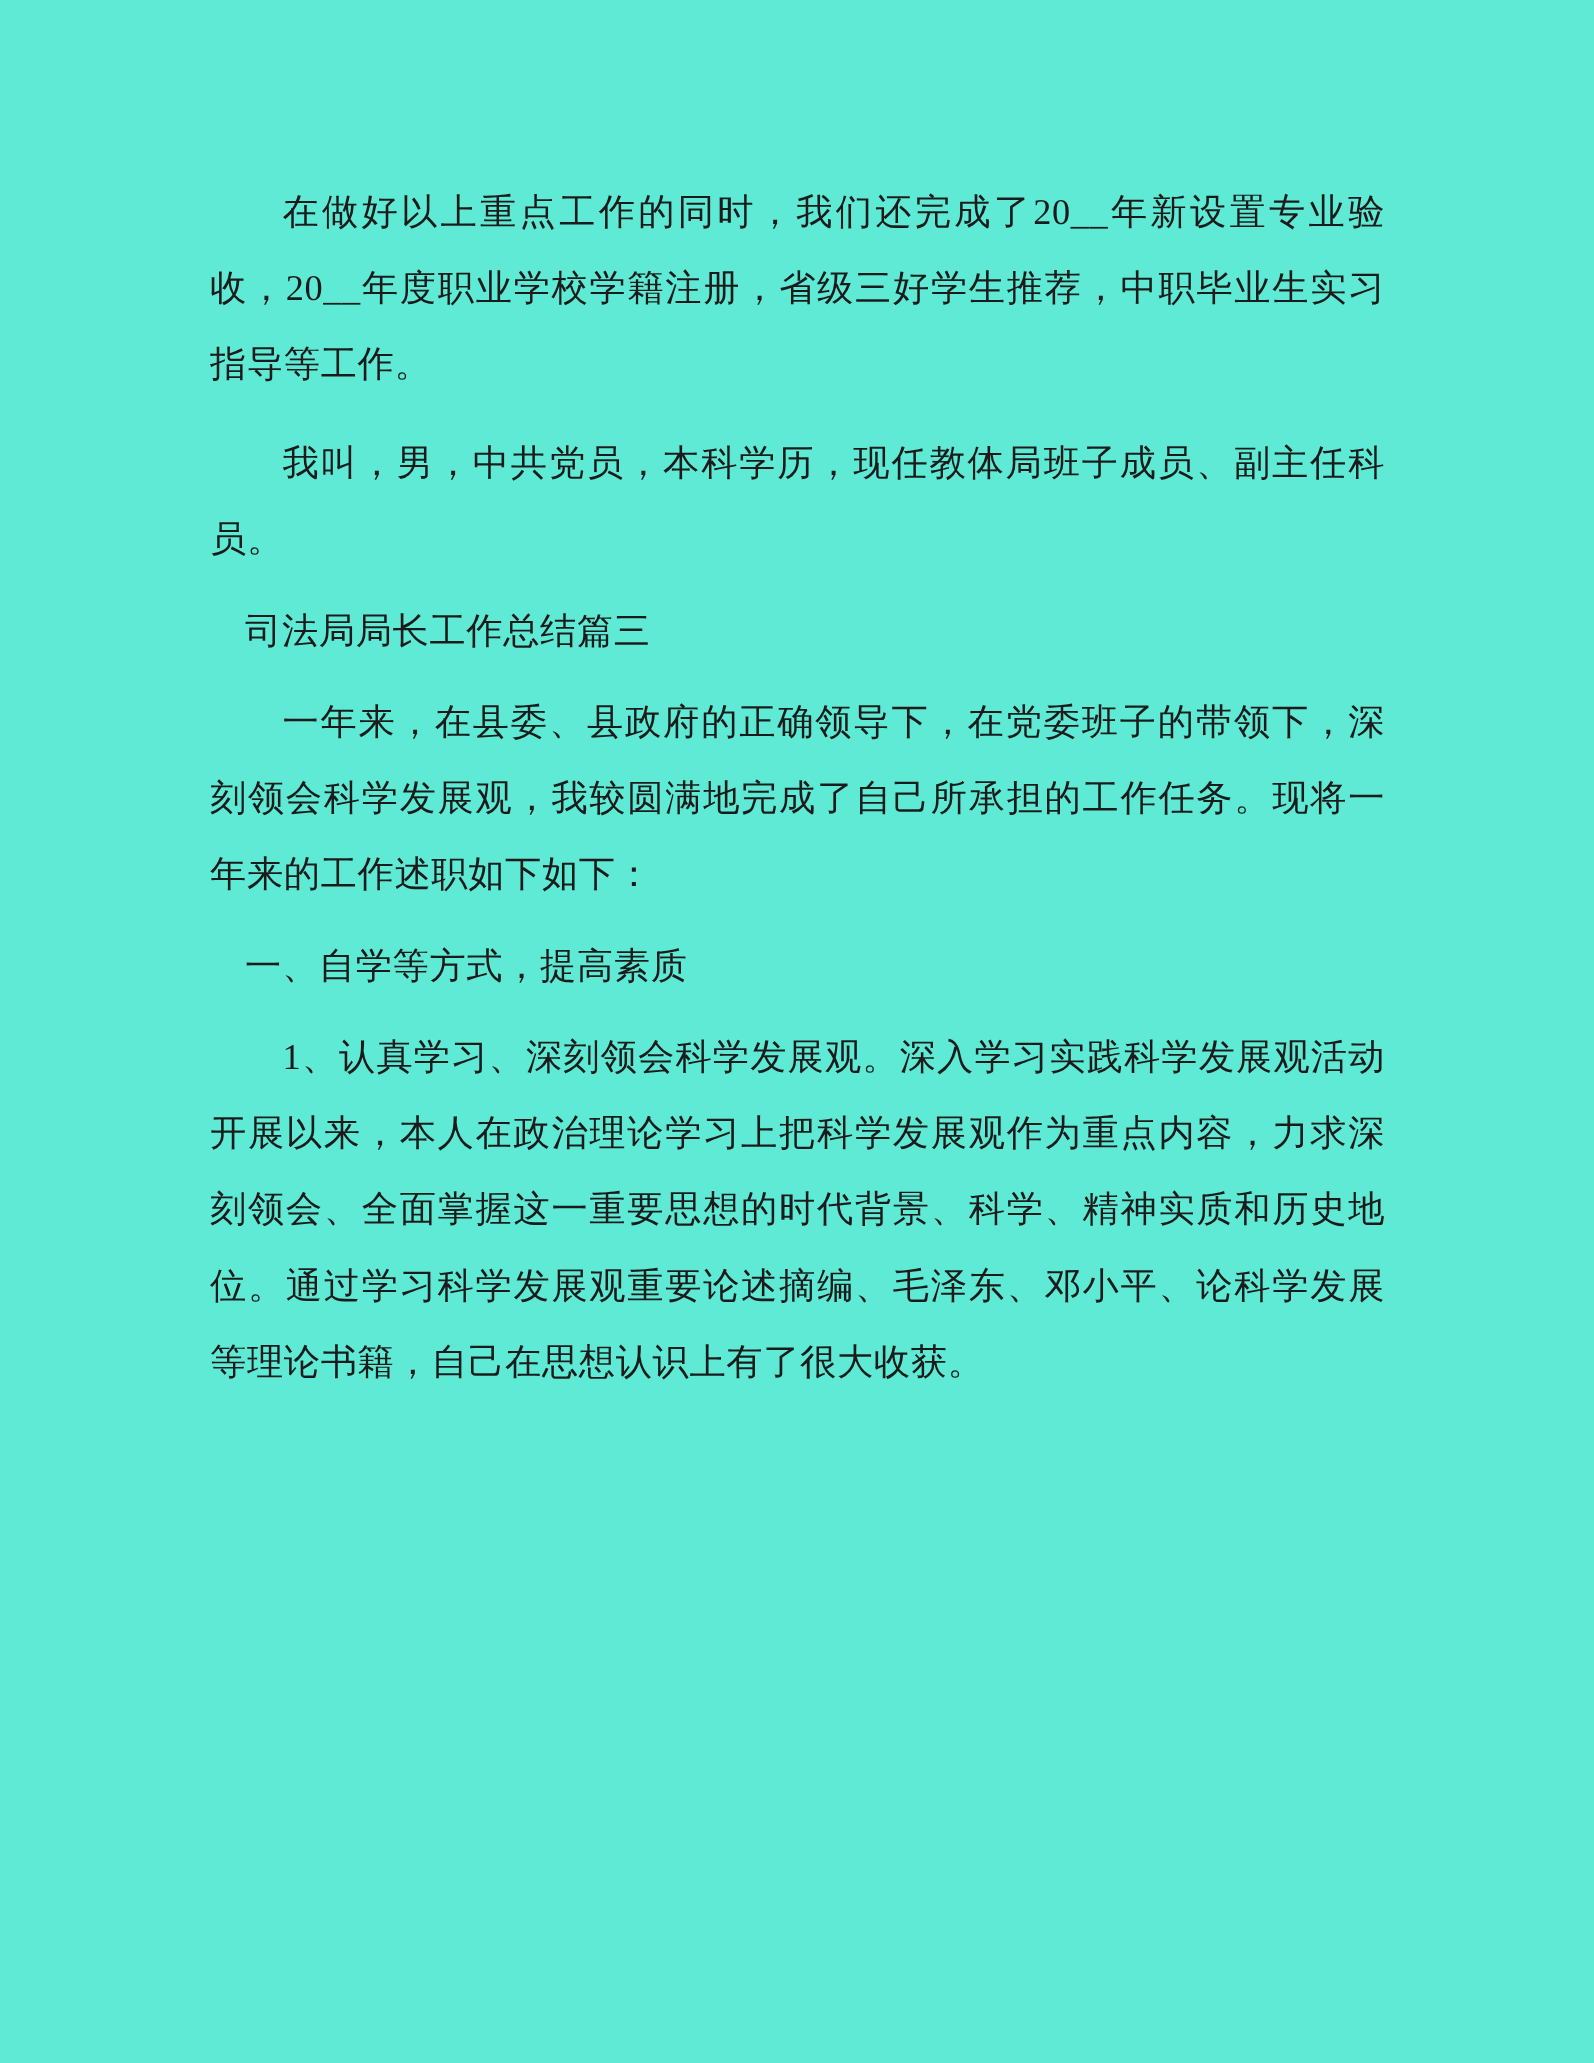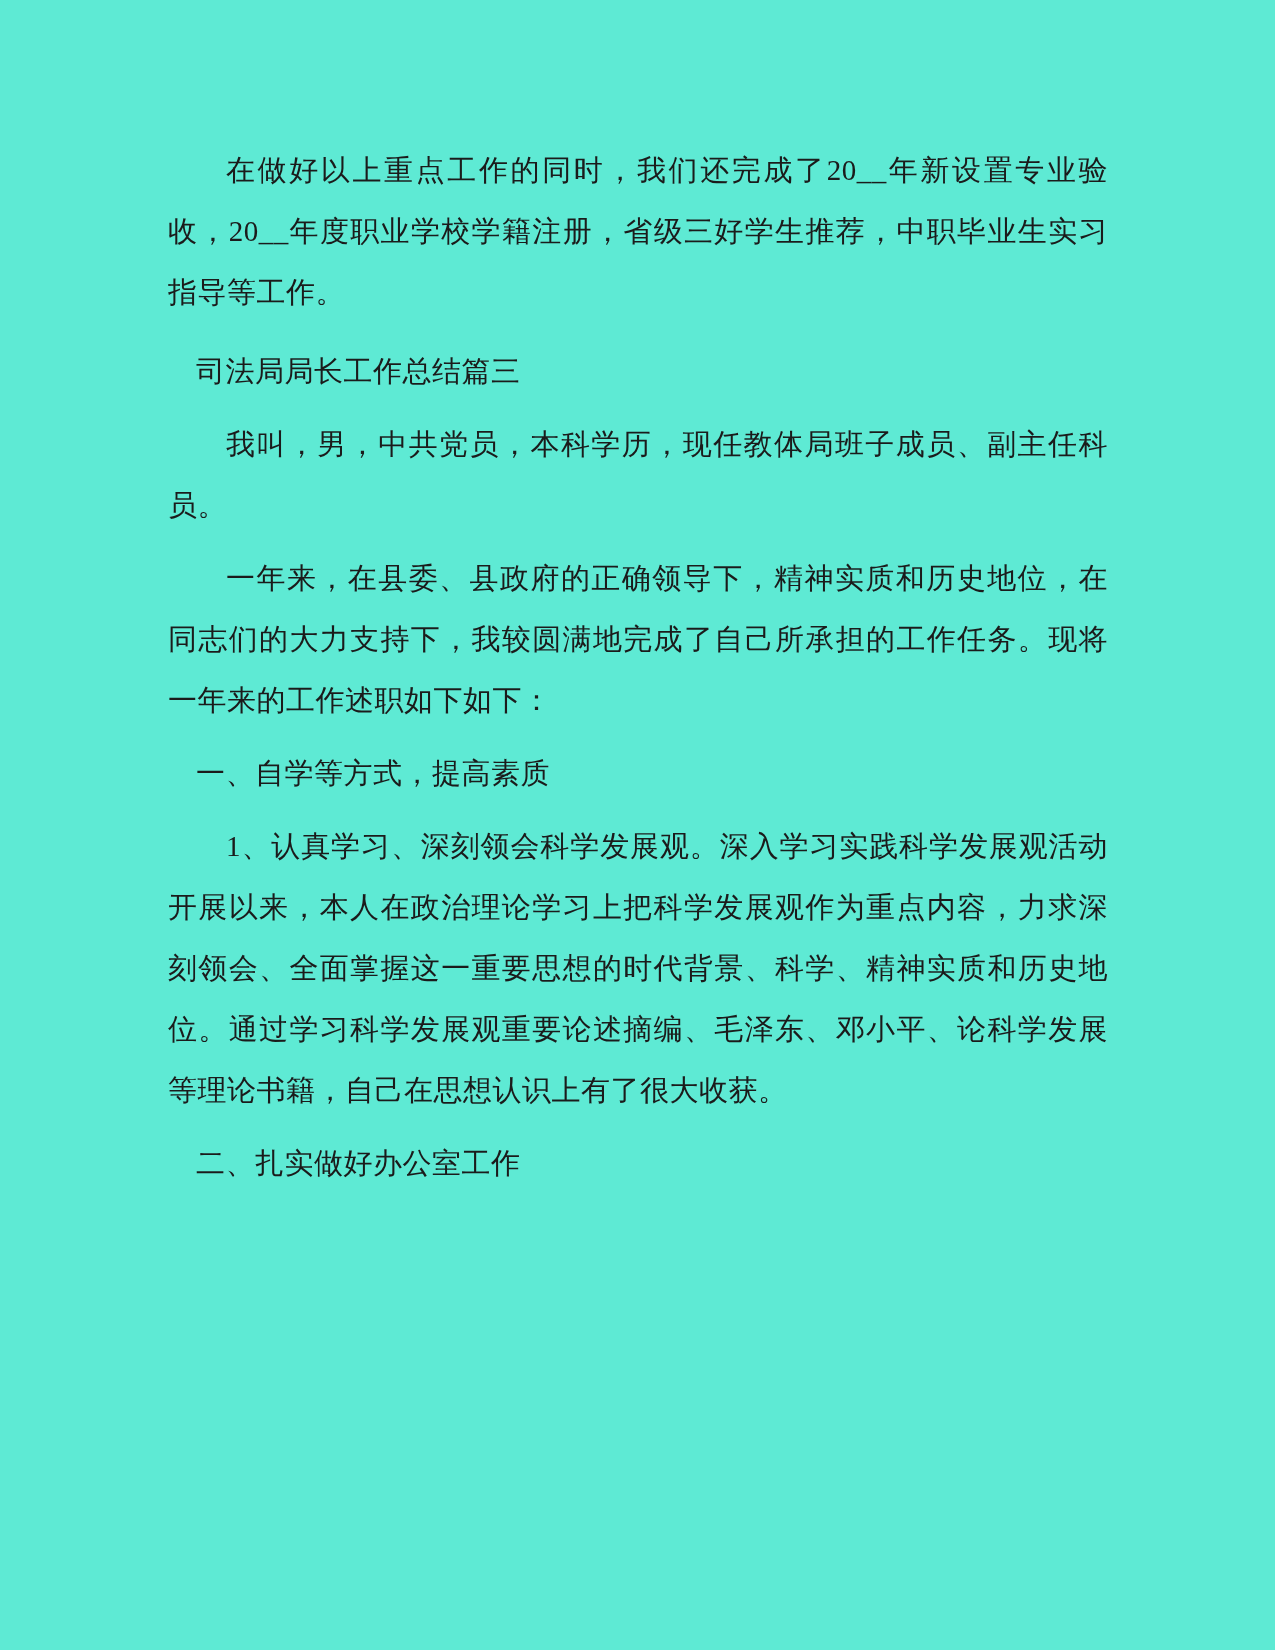"司法局局长工作总结篇三" p.para { order: before "我叫，男，中共党员，本科学历，现任教体局班子成员、副主任科员。" -> after "我叫，男，中共党员，本科学历，现任教体局班子成员、副主任科员。" }
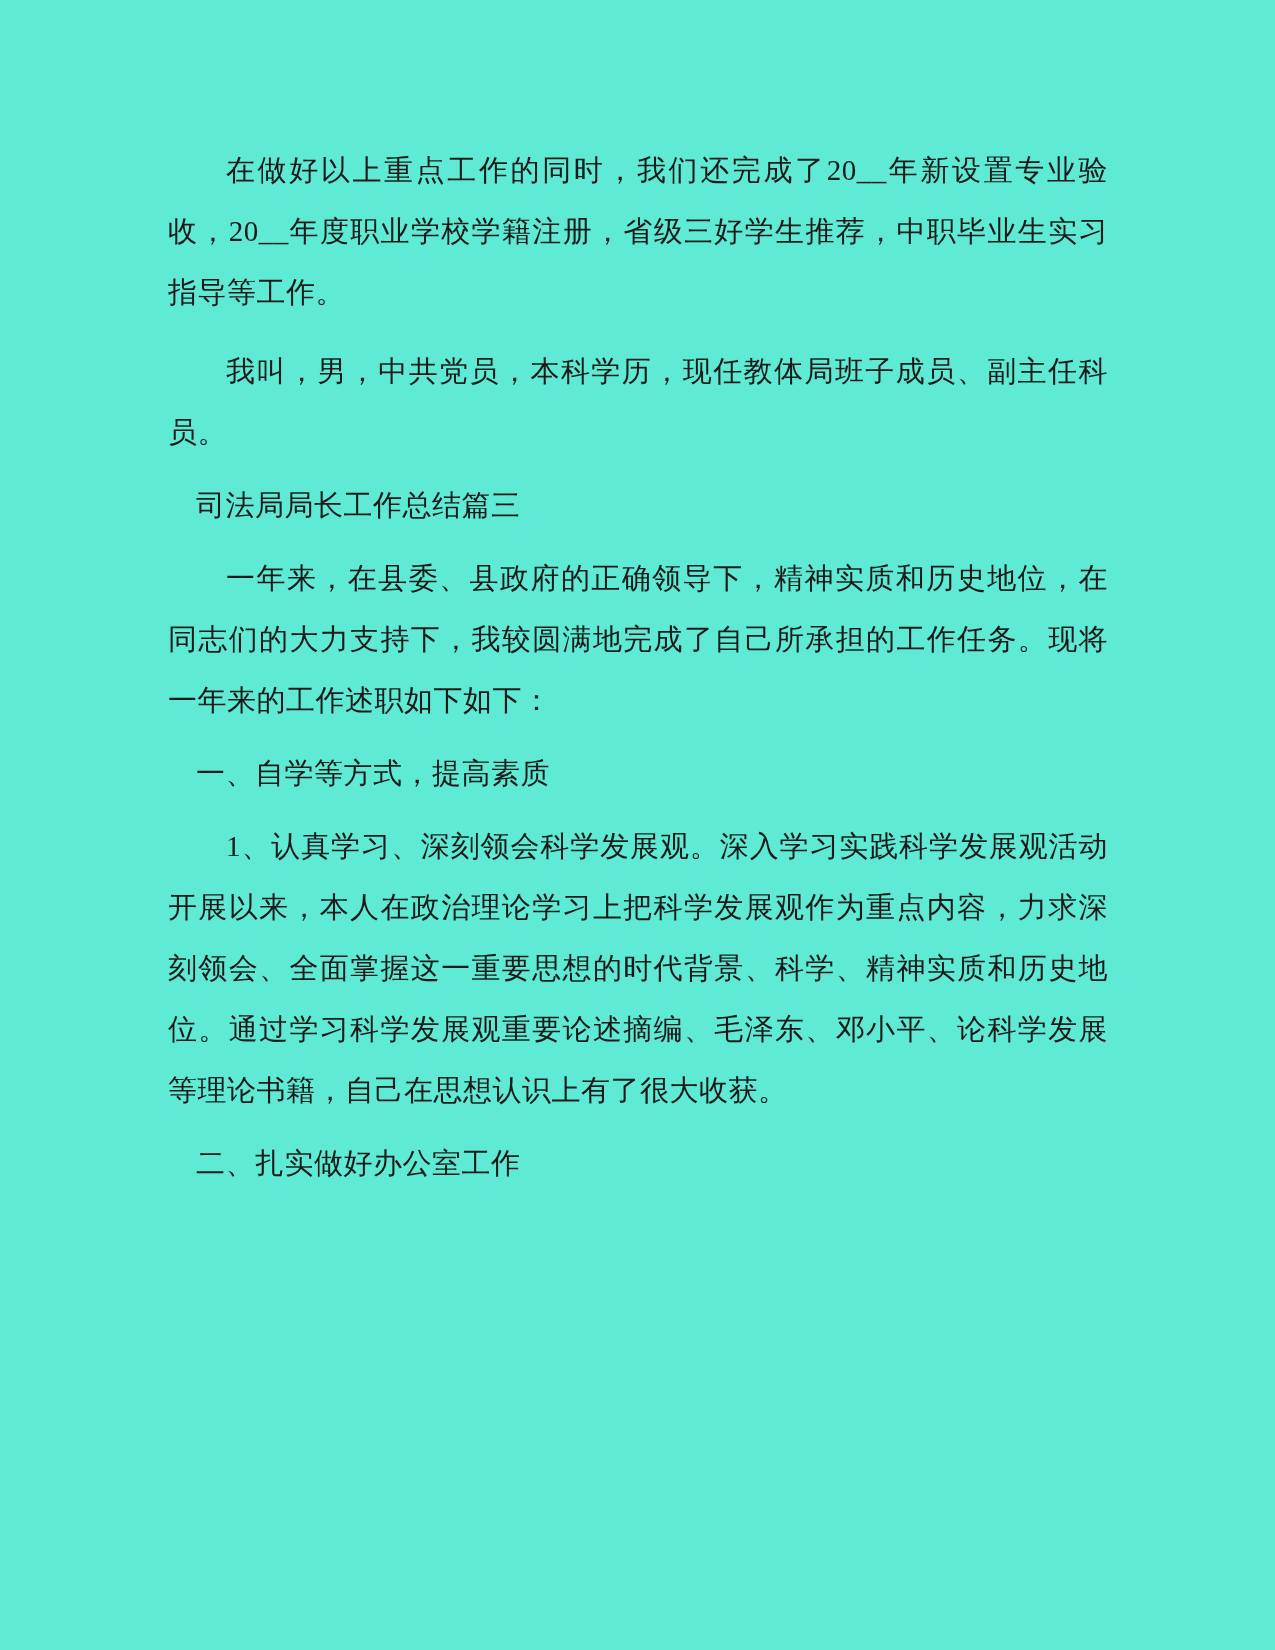"一年来，在县委、县政府的正确领导下，精神实质和历史地位，在同志们的大力支持下，我" p.para { text: 精神实质和历史地位，在同志们的大力支持下 -> 在党委班子的带领下，深刻领会科学发展观 }
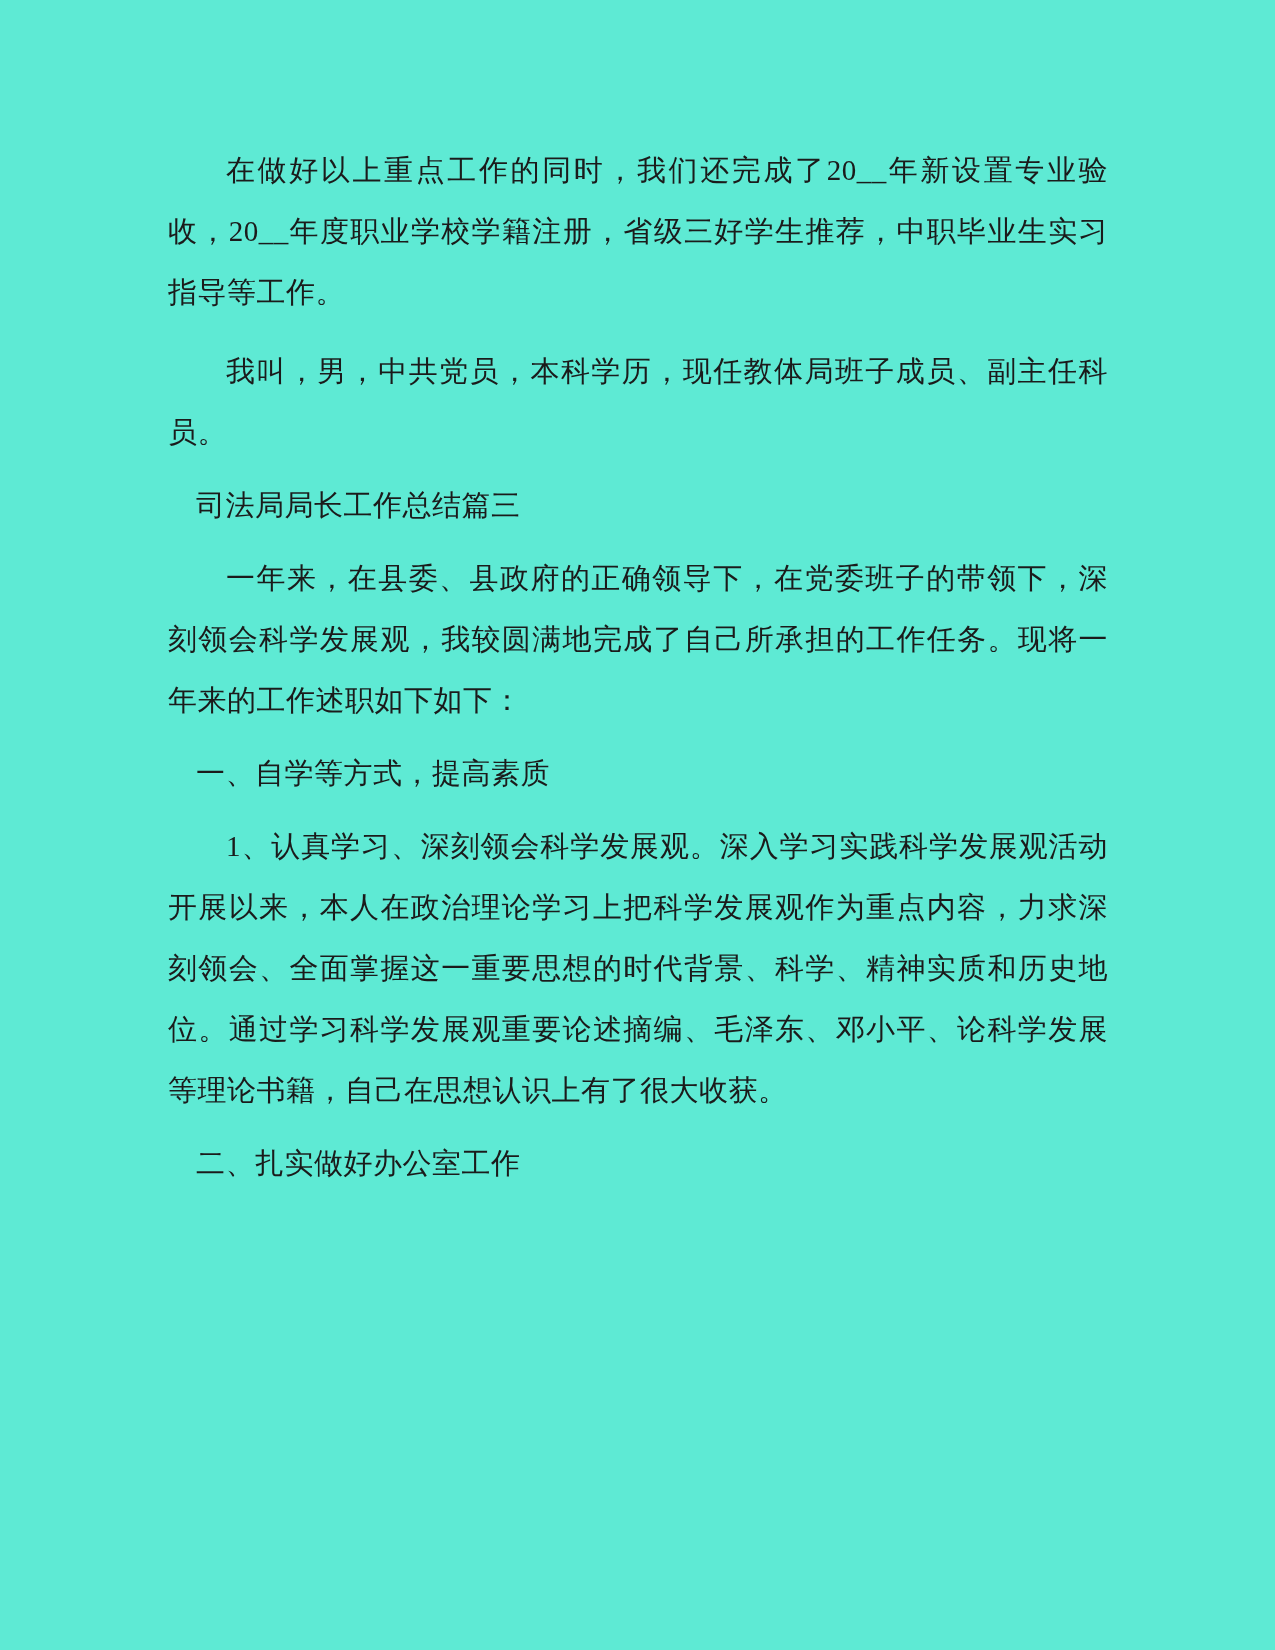"二、扎实做好办公室工作" p.para { html: <p>二、扎实做好办公室工作</p> -> none }
